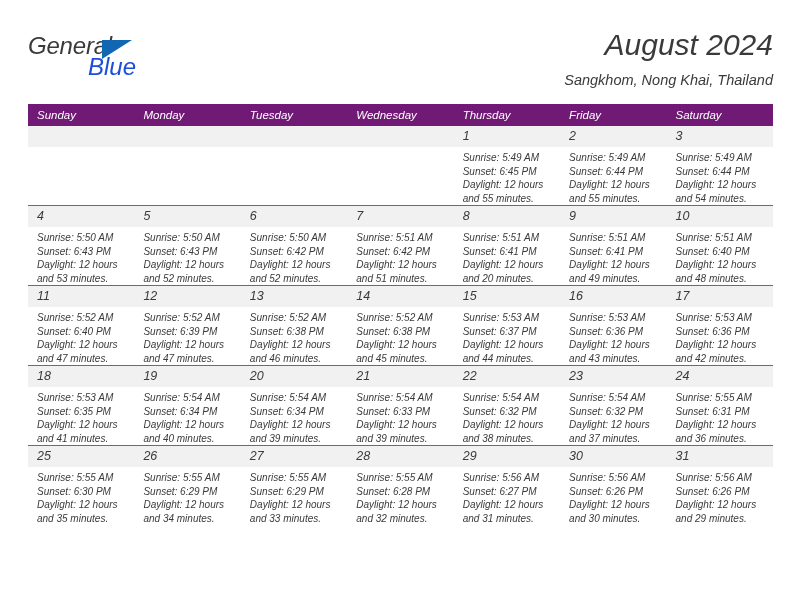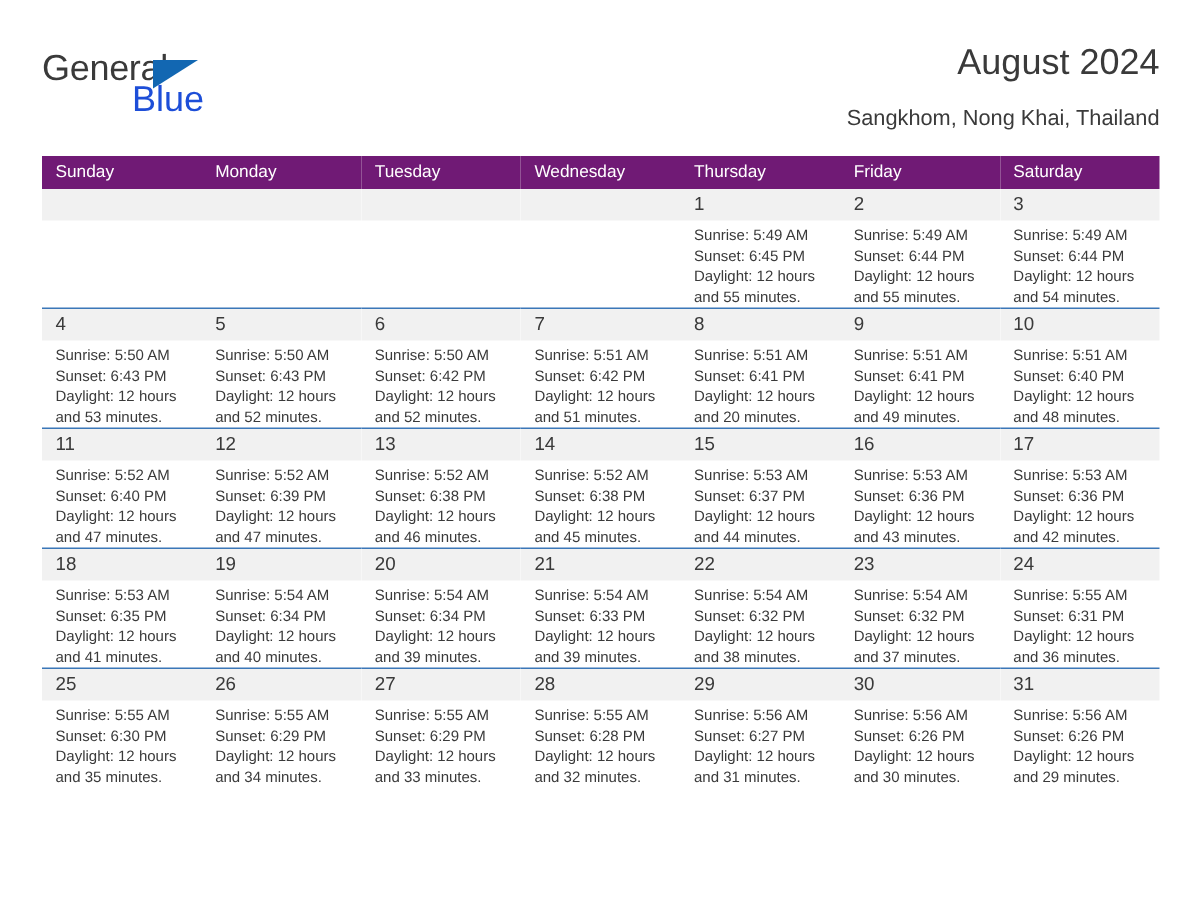"General" .page { font-style: none -> italic }
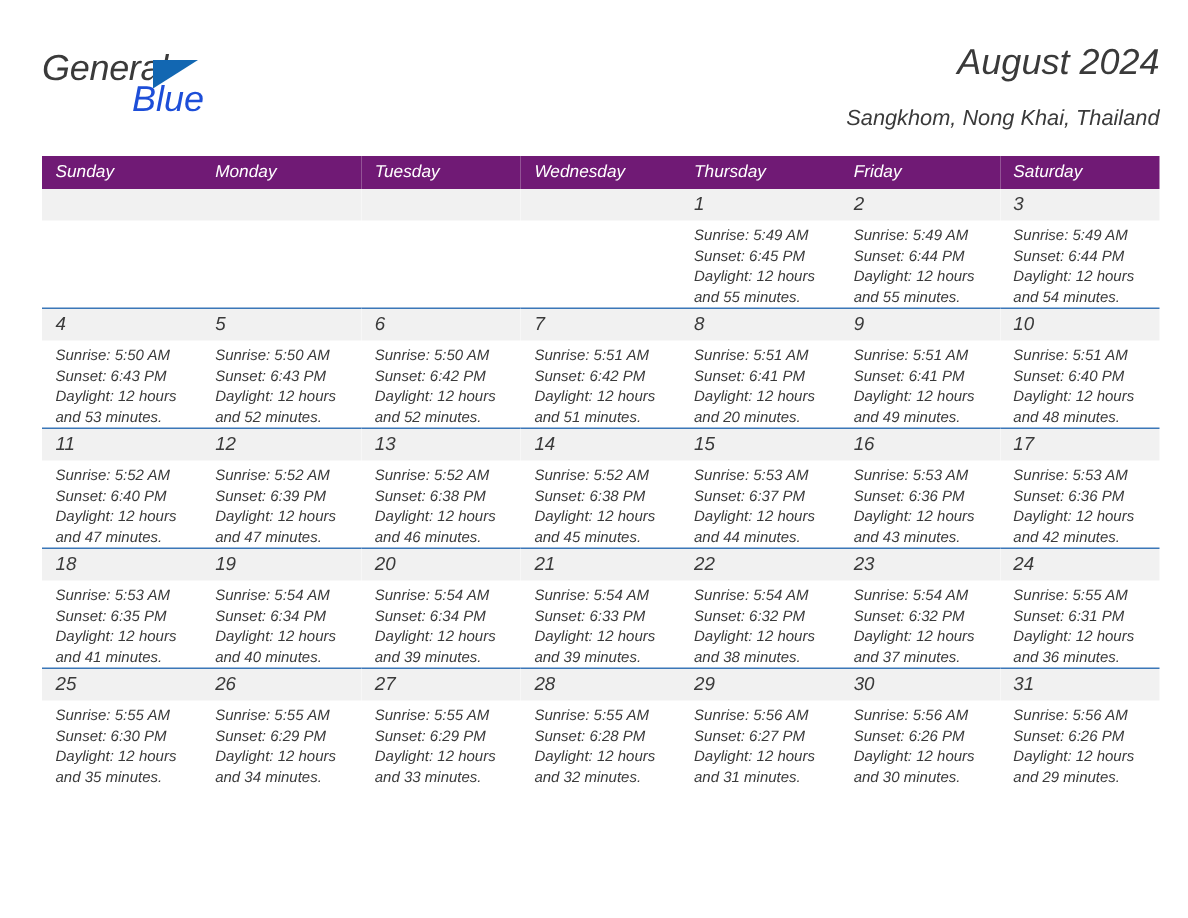"August 2024" .cal-title { font-size: 24px -> 30px }
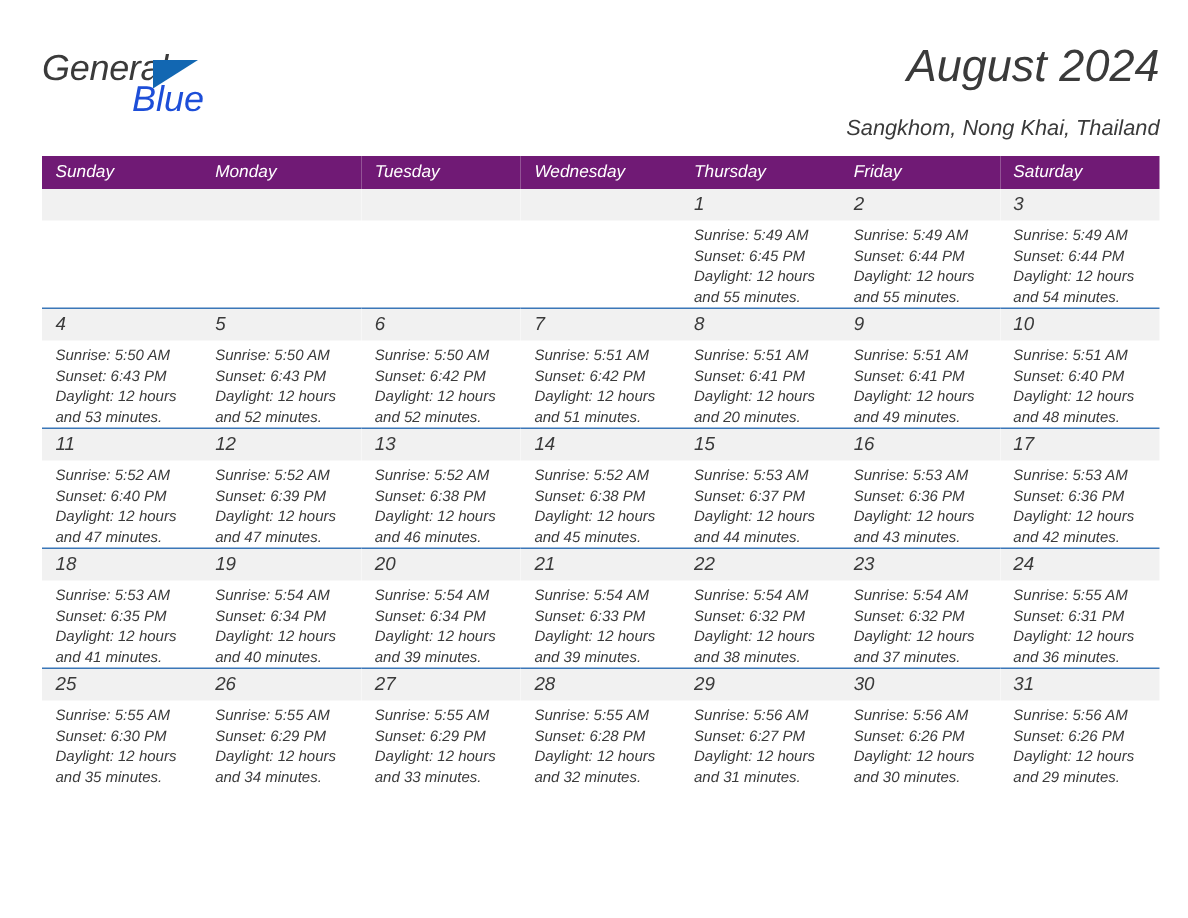"Sangkhom, Nong Khai, Thailand" .cal-subtitle { margin: 15px 0 0 0 -> 9px 0 0 0 }
